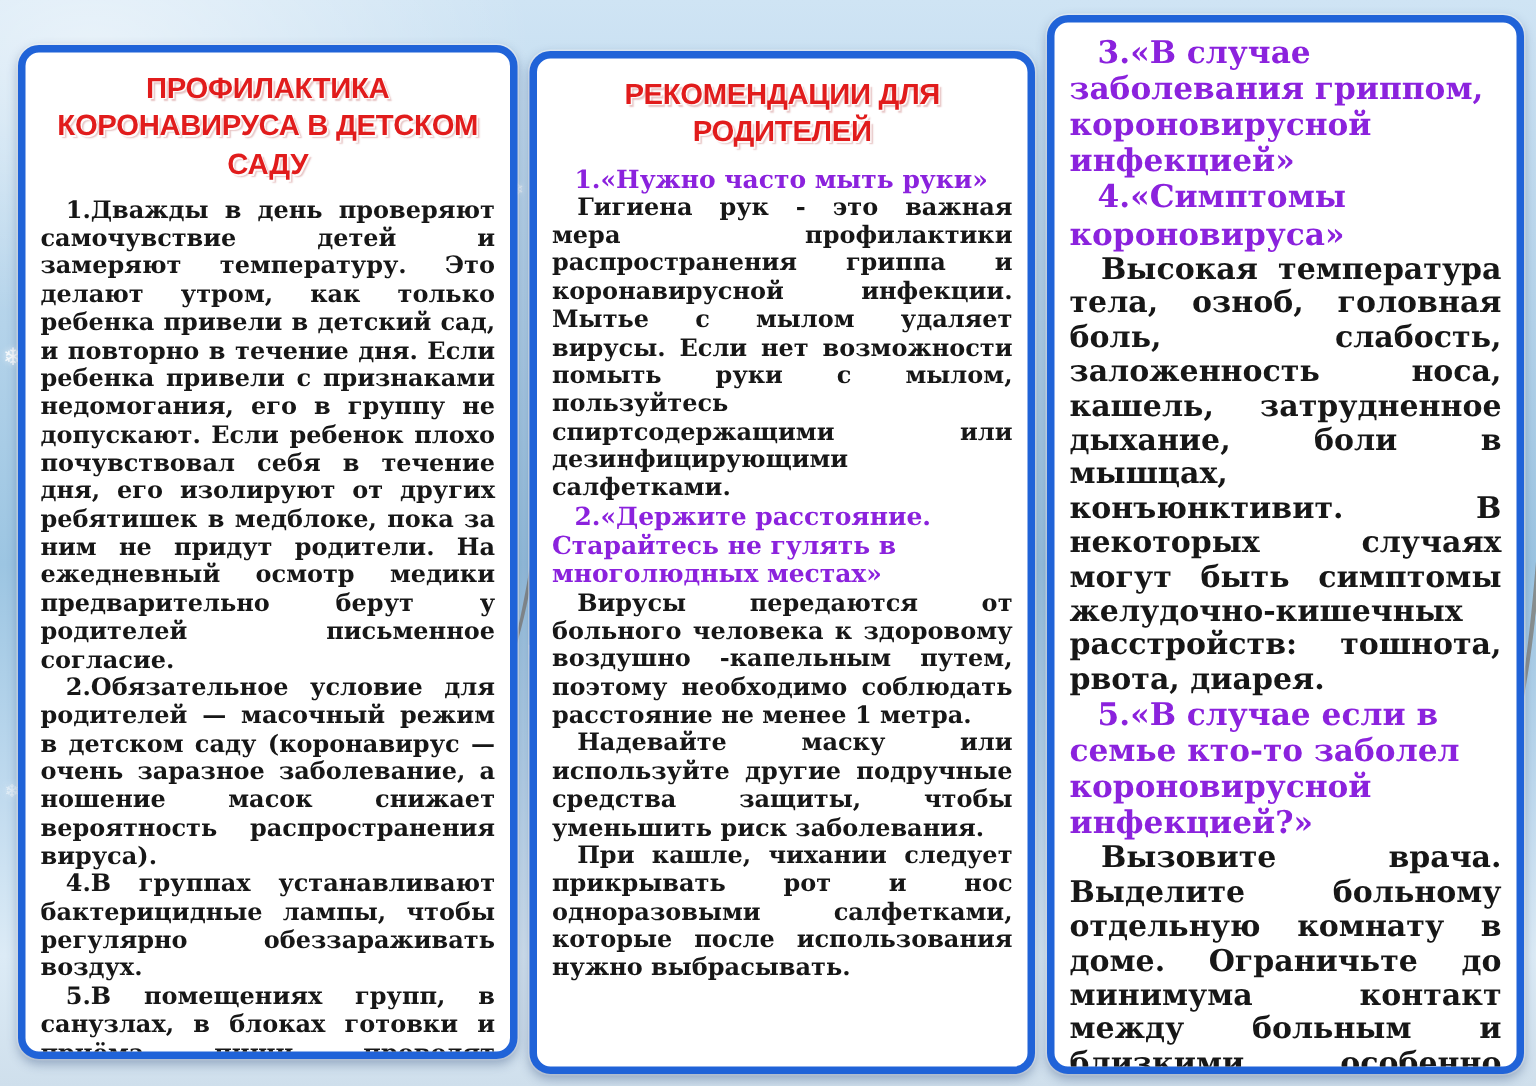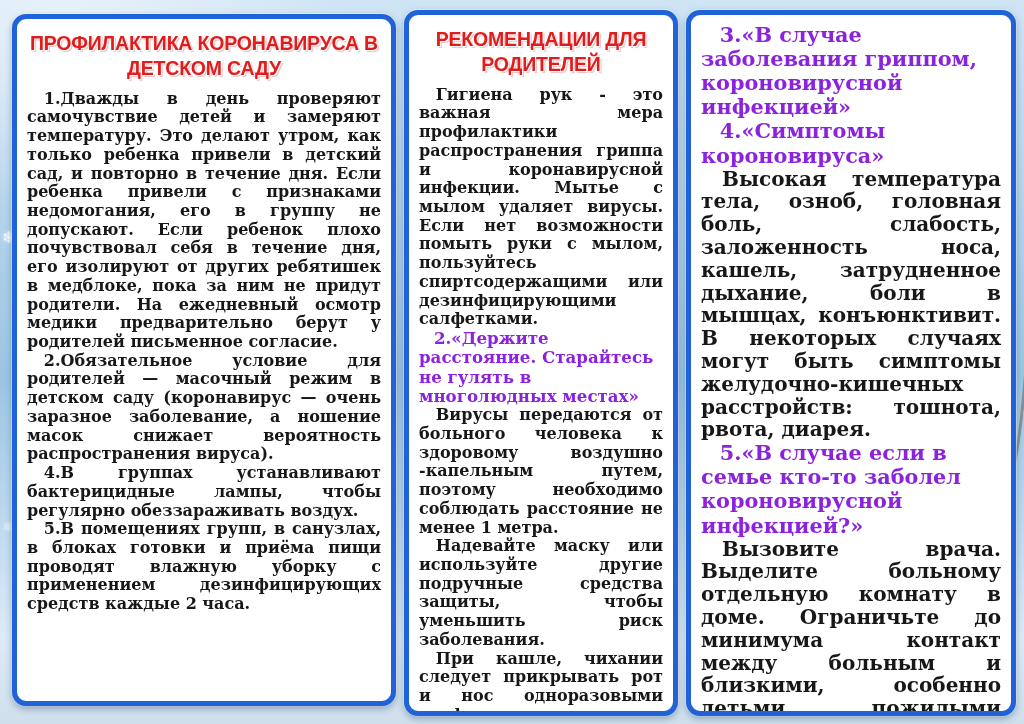"ПРОФИЛАКТИКА КОРОНАВИРУСА В ДЕТСКОМ САДУ" .panel-left { margin-top: 4px -> 20px; width: 384px -> 333px }
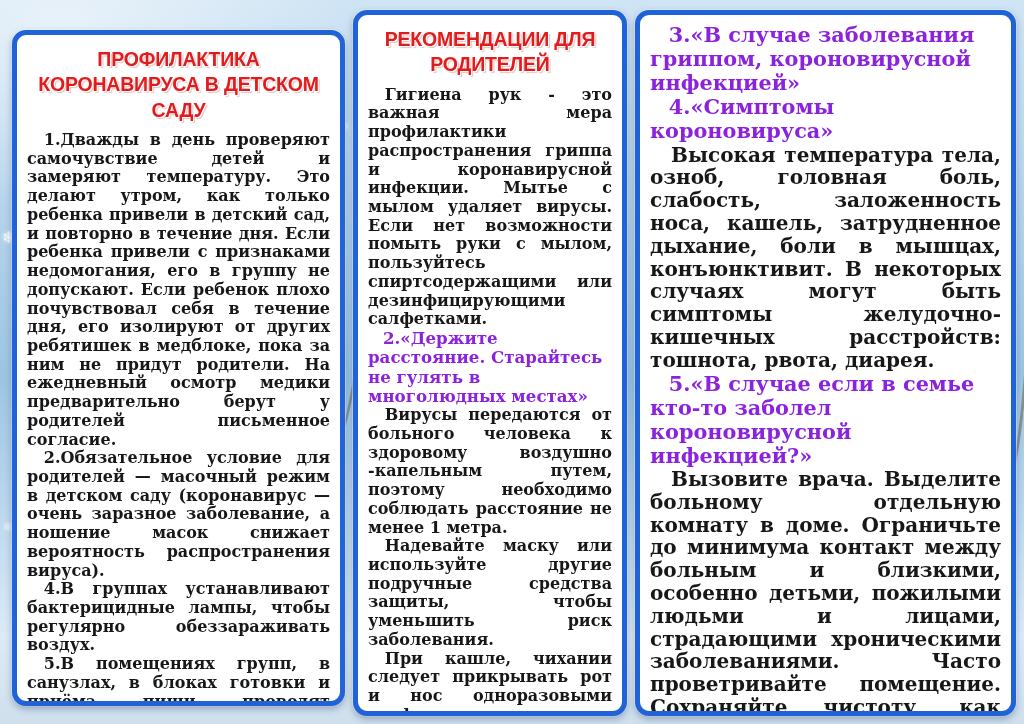"РЕКОМЕНДАЦИИ ДЛЯ РОДИТЕЛЕЙ" .panel-mid { margin-top: none -> 24px; width: 274px -> 337px }
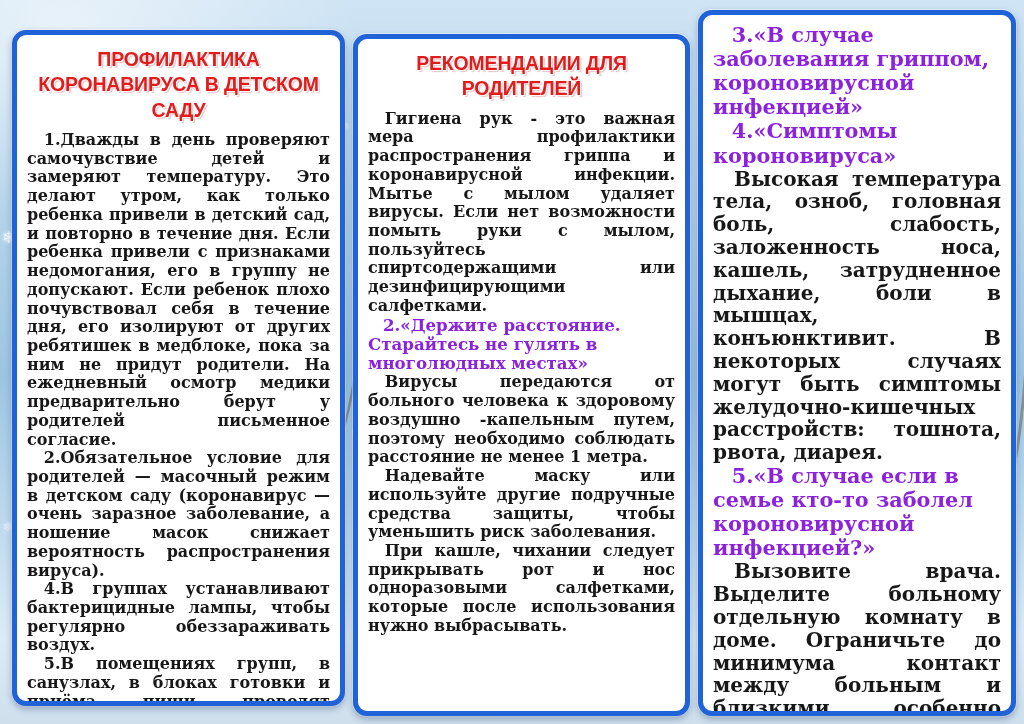"1.«Нужно часто мыть руки»" h2.purple-heading { html: none -> <h2>1.«Нужно часто мыть руки»</h2> }
